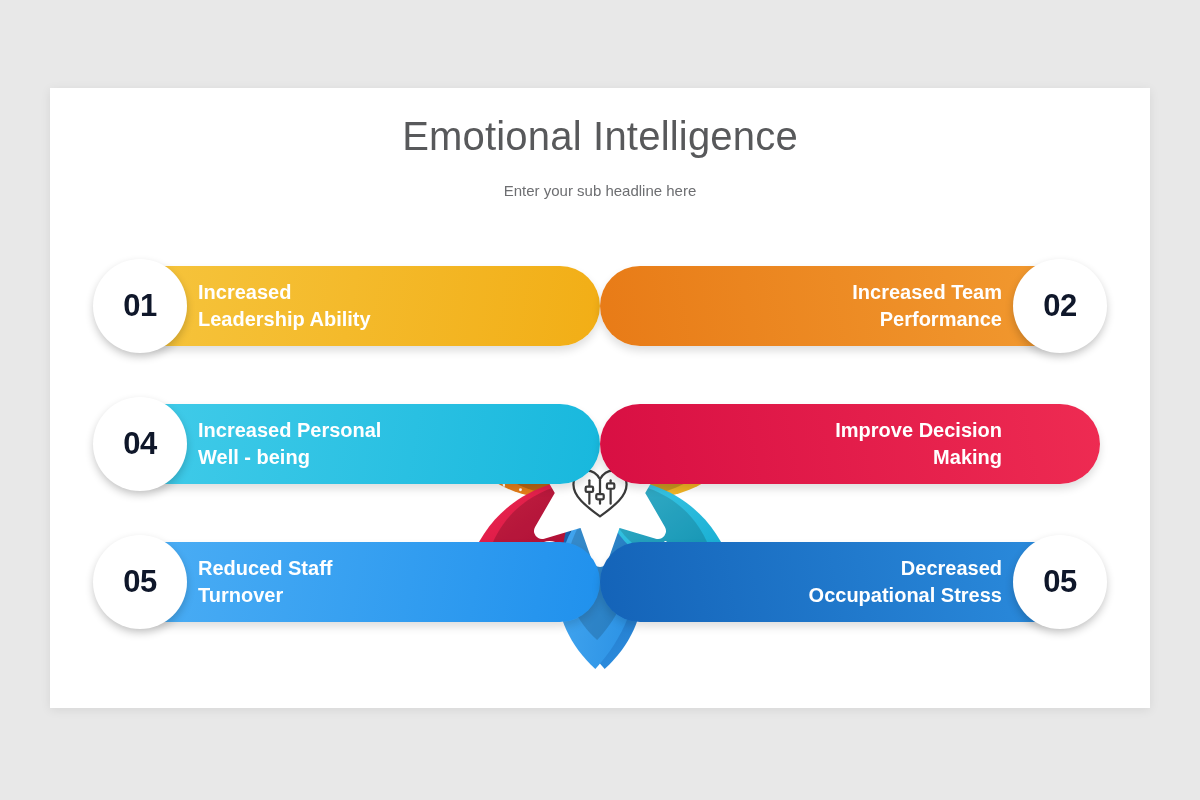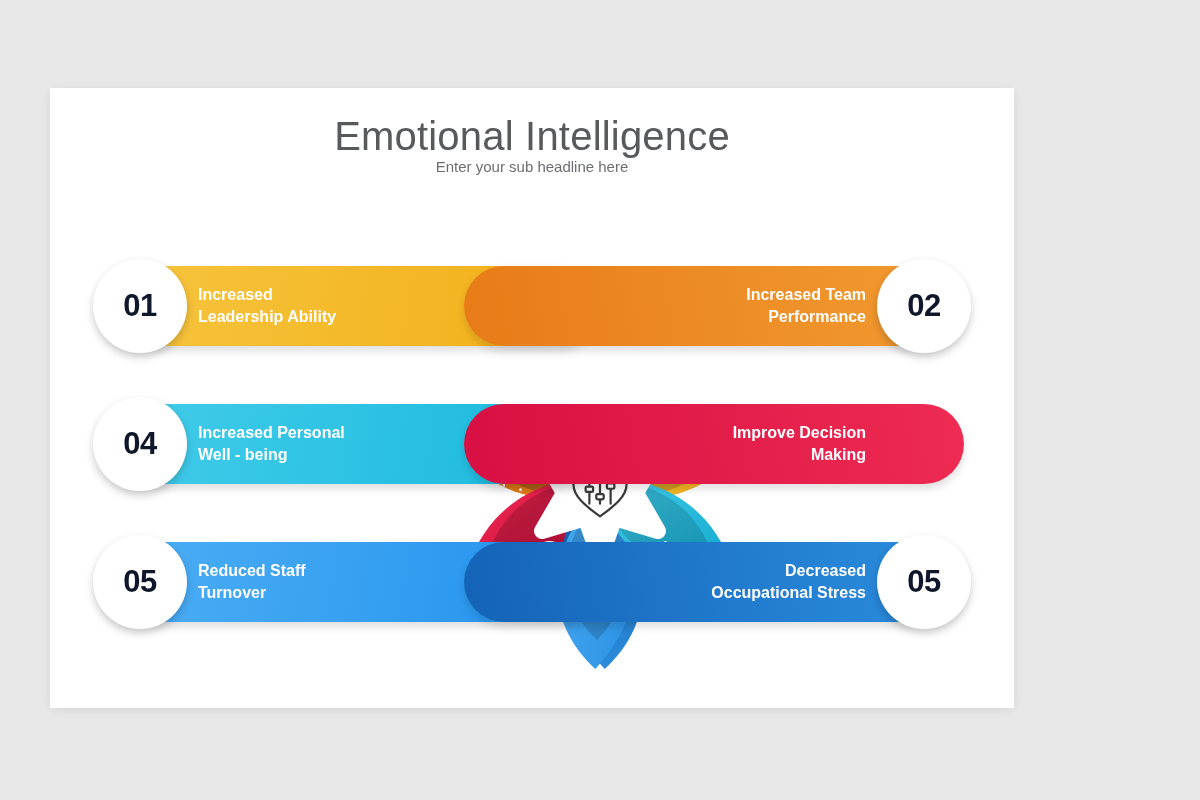"Emotional Intelligence" #slide { width: 964px -> 1100px }
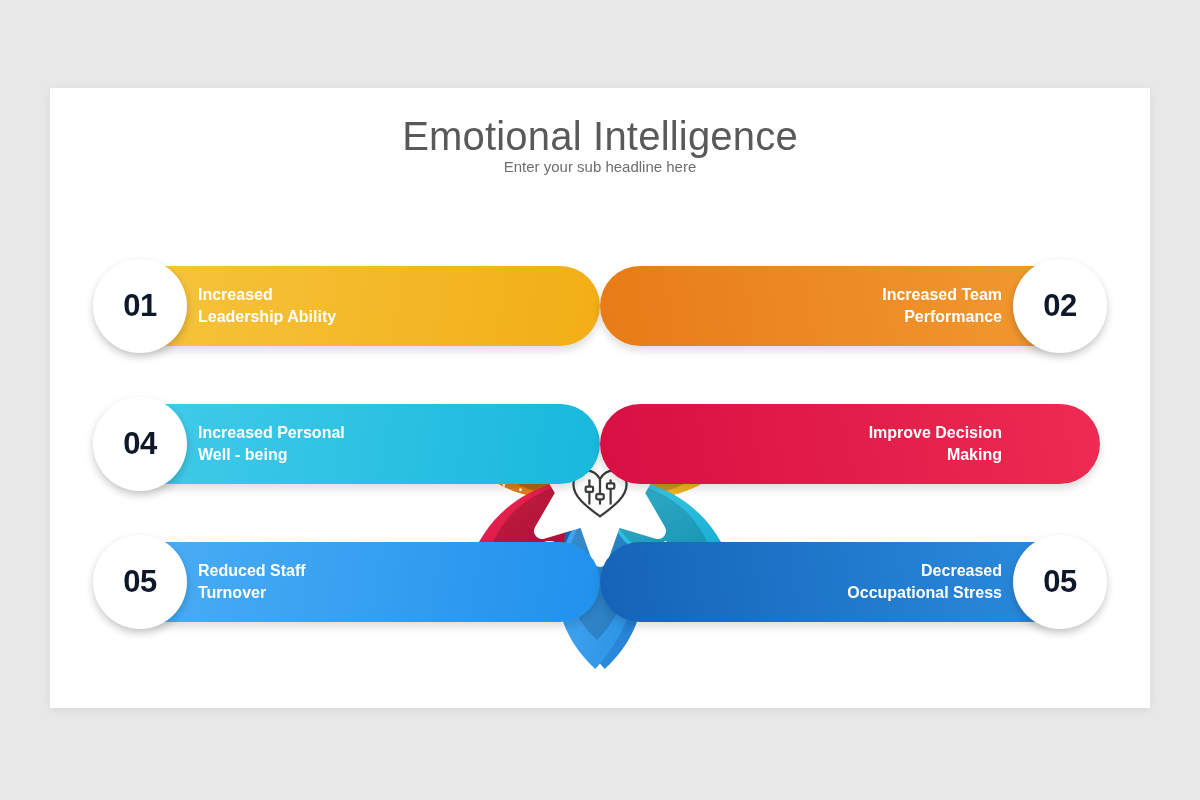"Enter your sub headline here" #subtitle { margin-top: 0 -> 24px }
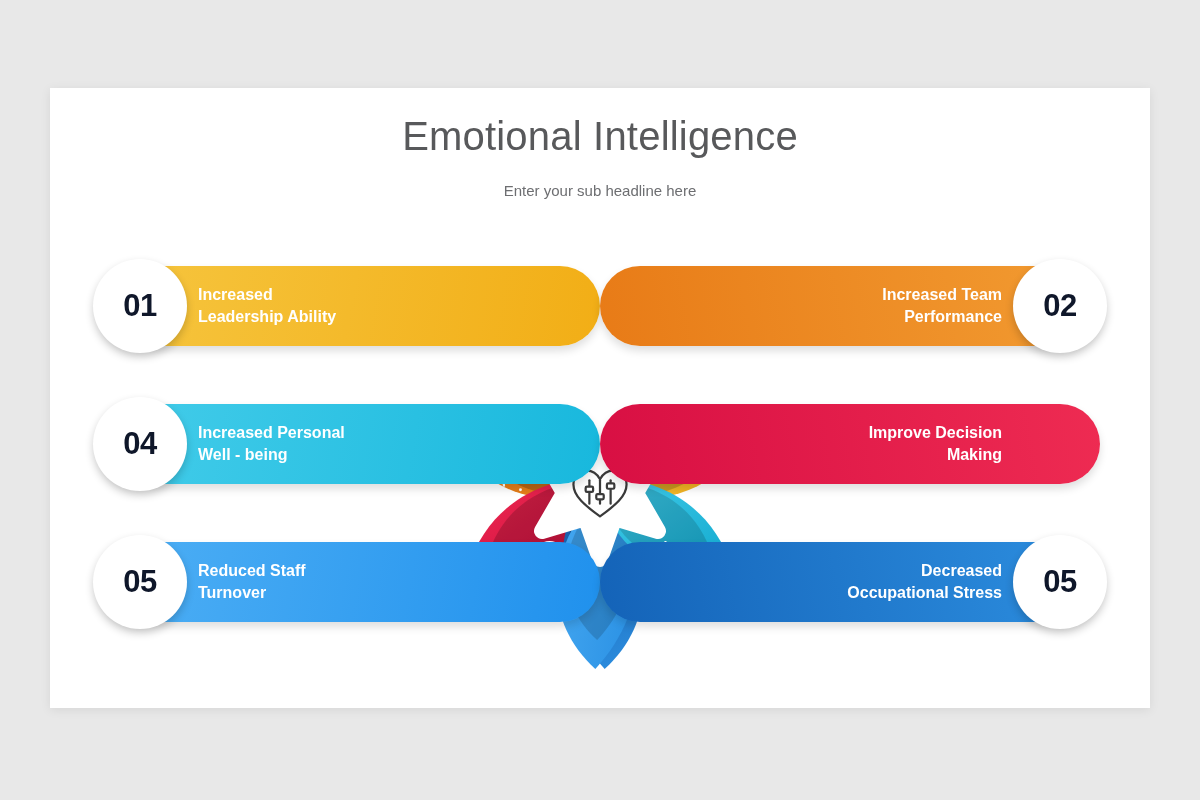"Increased" .bar .label { font-size: 16px -> 20px }
